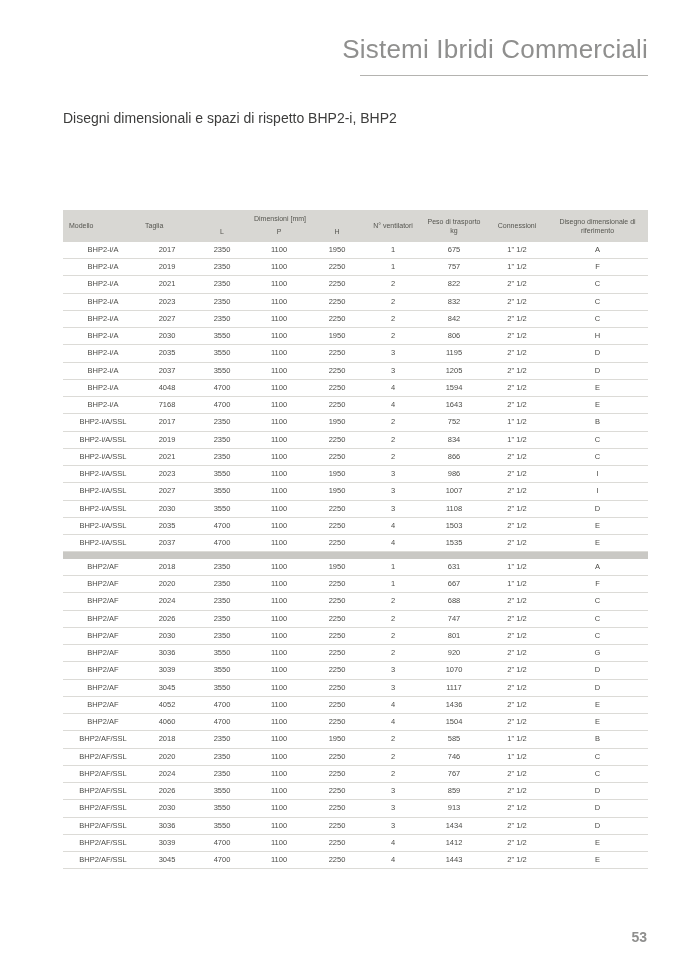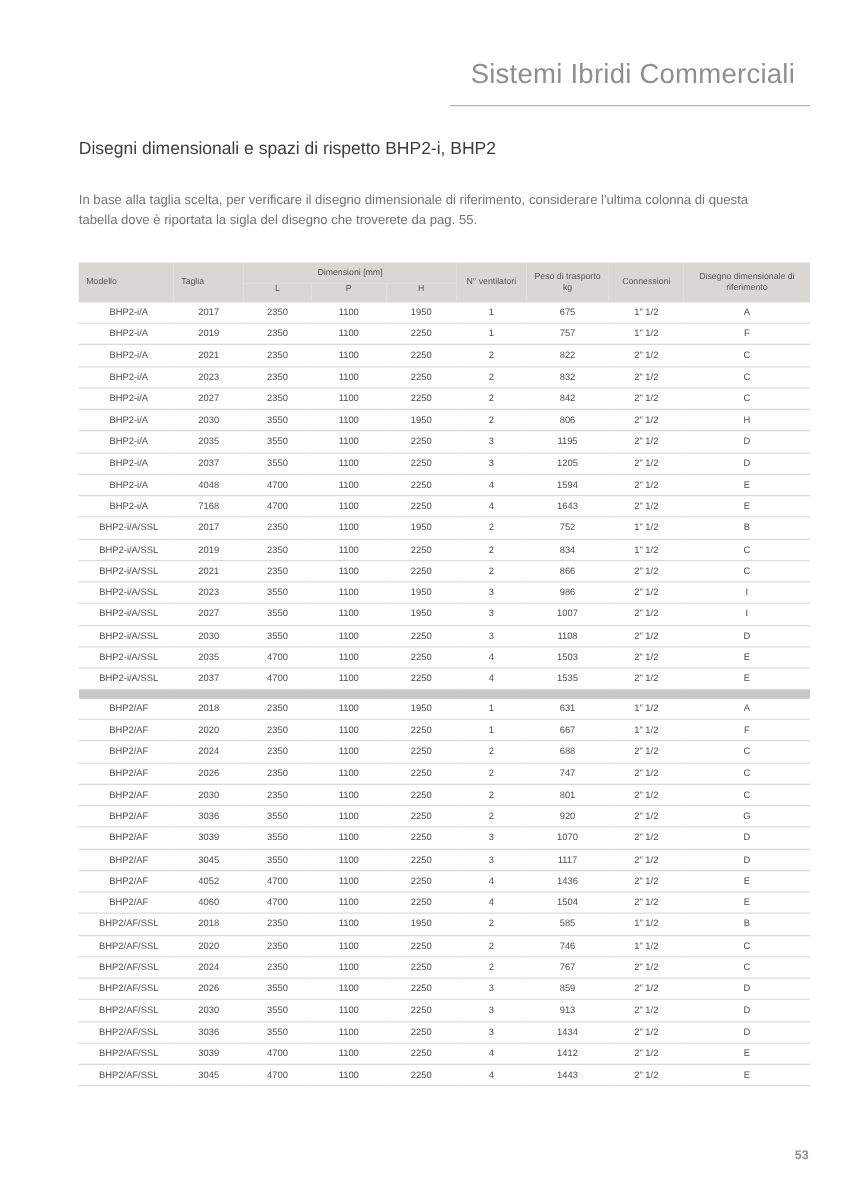"Sistemi Ibridi Commerciali" .doc-header-title { font-size: 22px -> 26px; margin: 12px -> 0 }
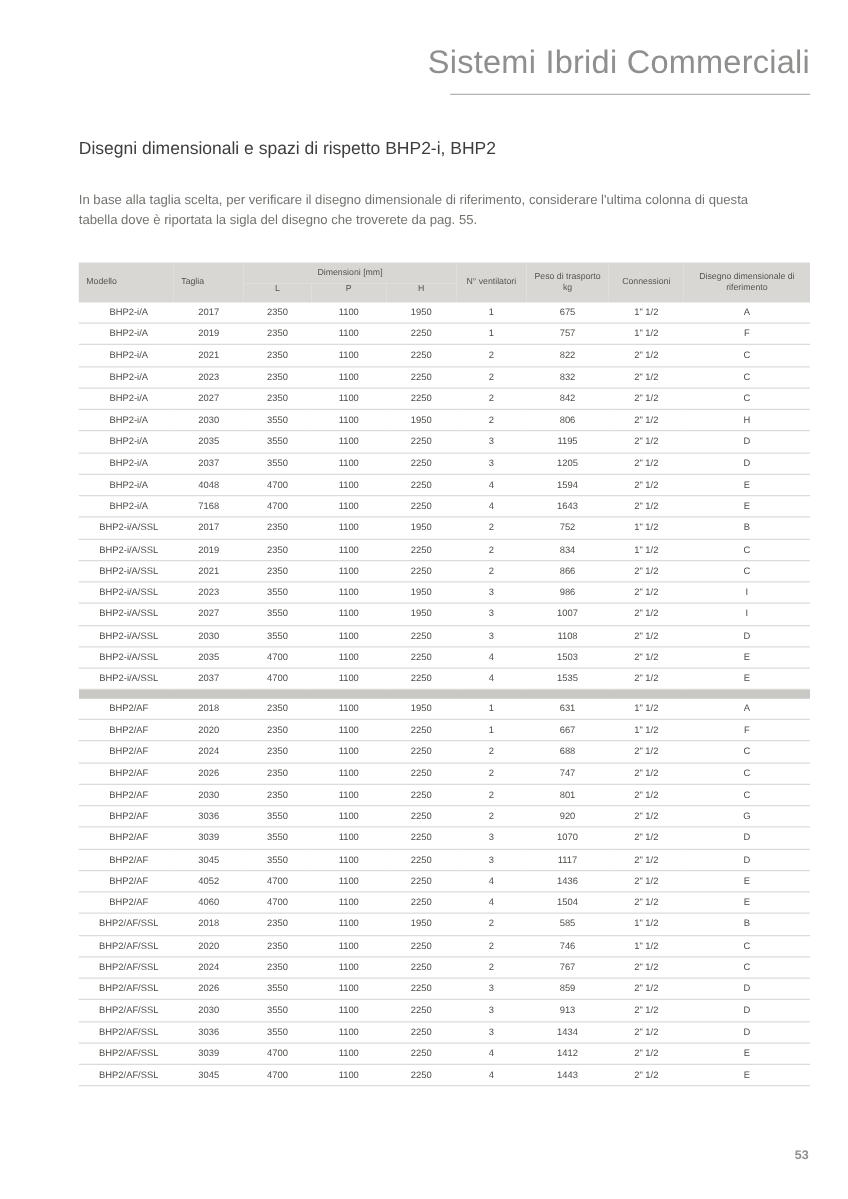"In base alla taglia scelta," p.section-intro { html: <p>In base alla taglia scelta, per verificare il disegno dimensionale di riferimento, considerare l'ultima colonna di questa tabella dove è riportata la sigla del disegno che troverete da pag. 55.</p> -> none }
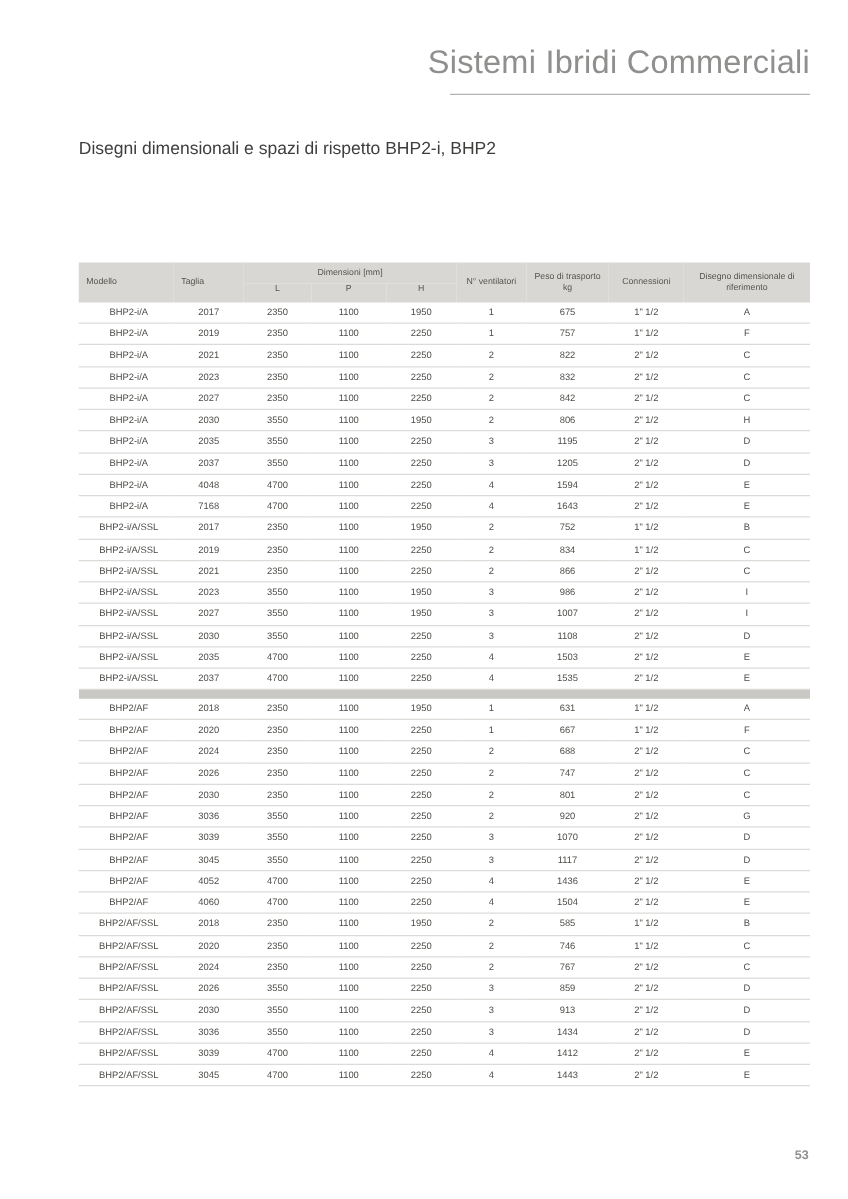"53" .page-number { bottom: 29px -> 14px; font-size: 10px -> 14px }
